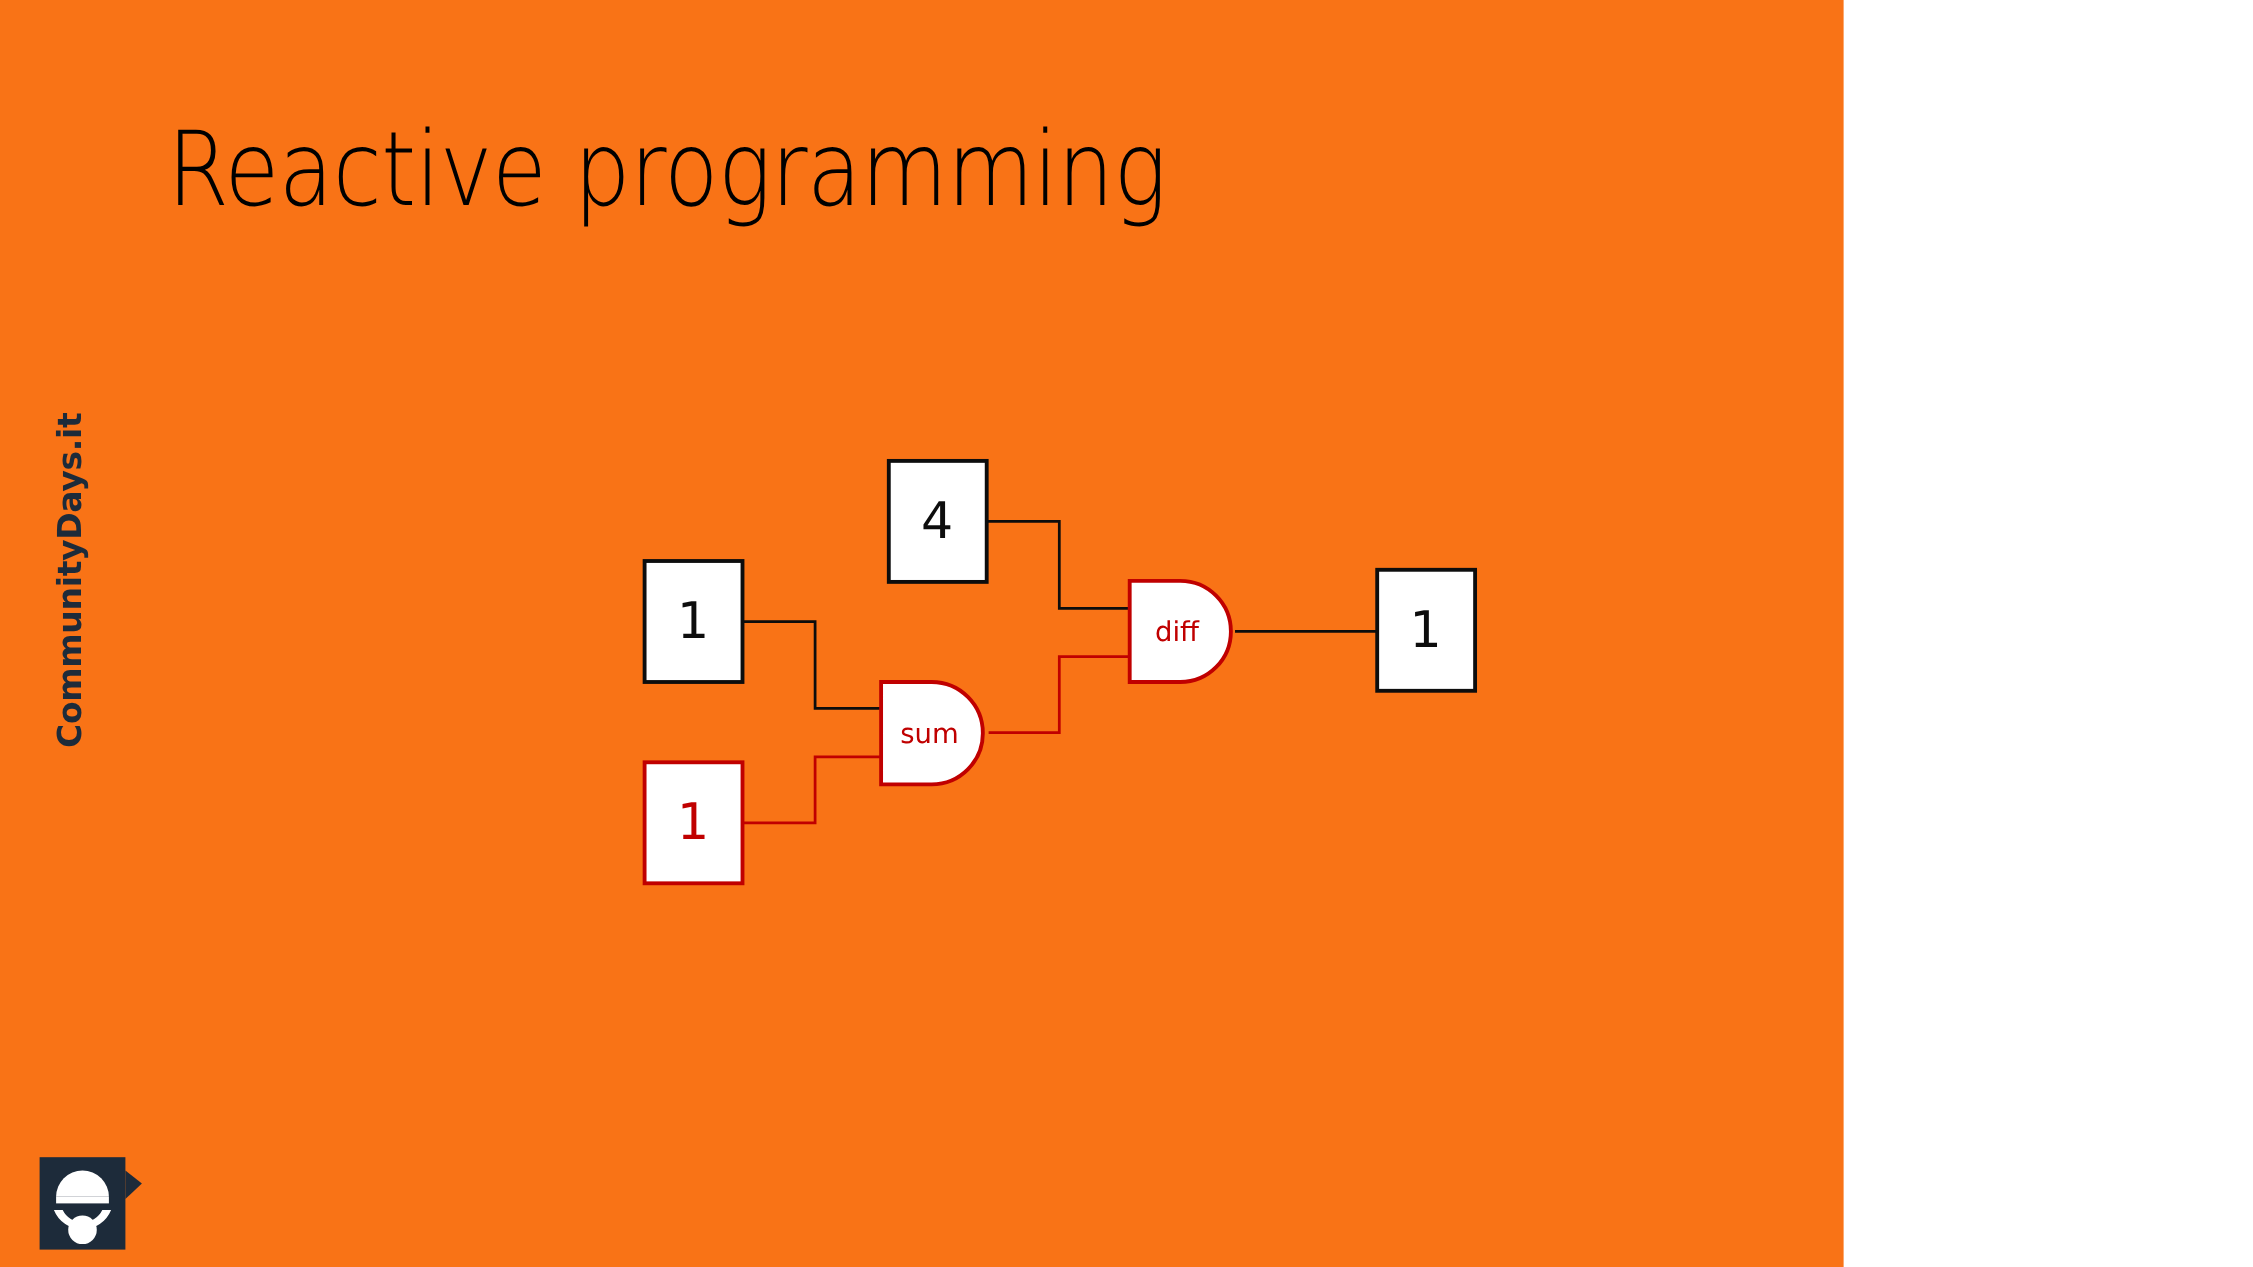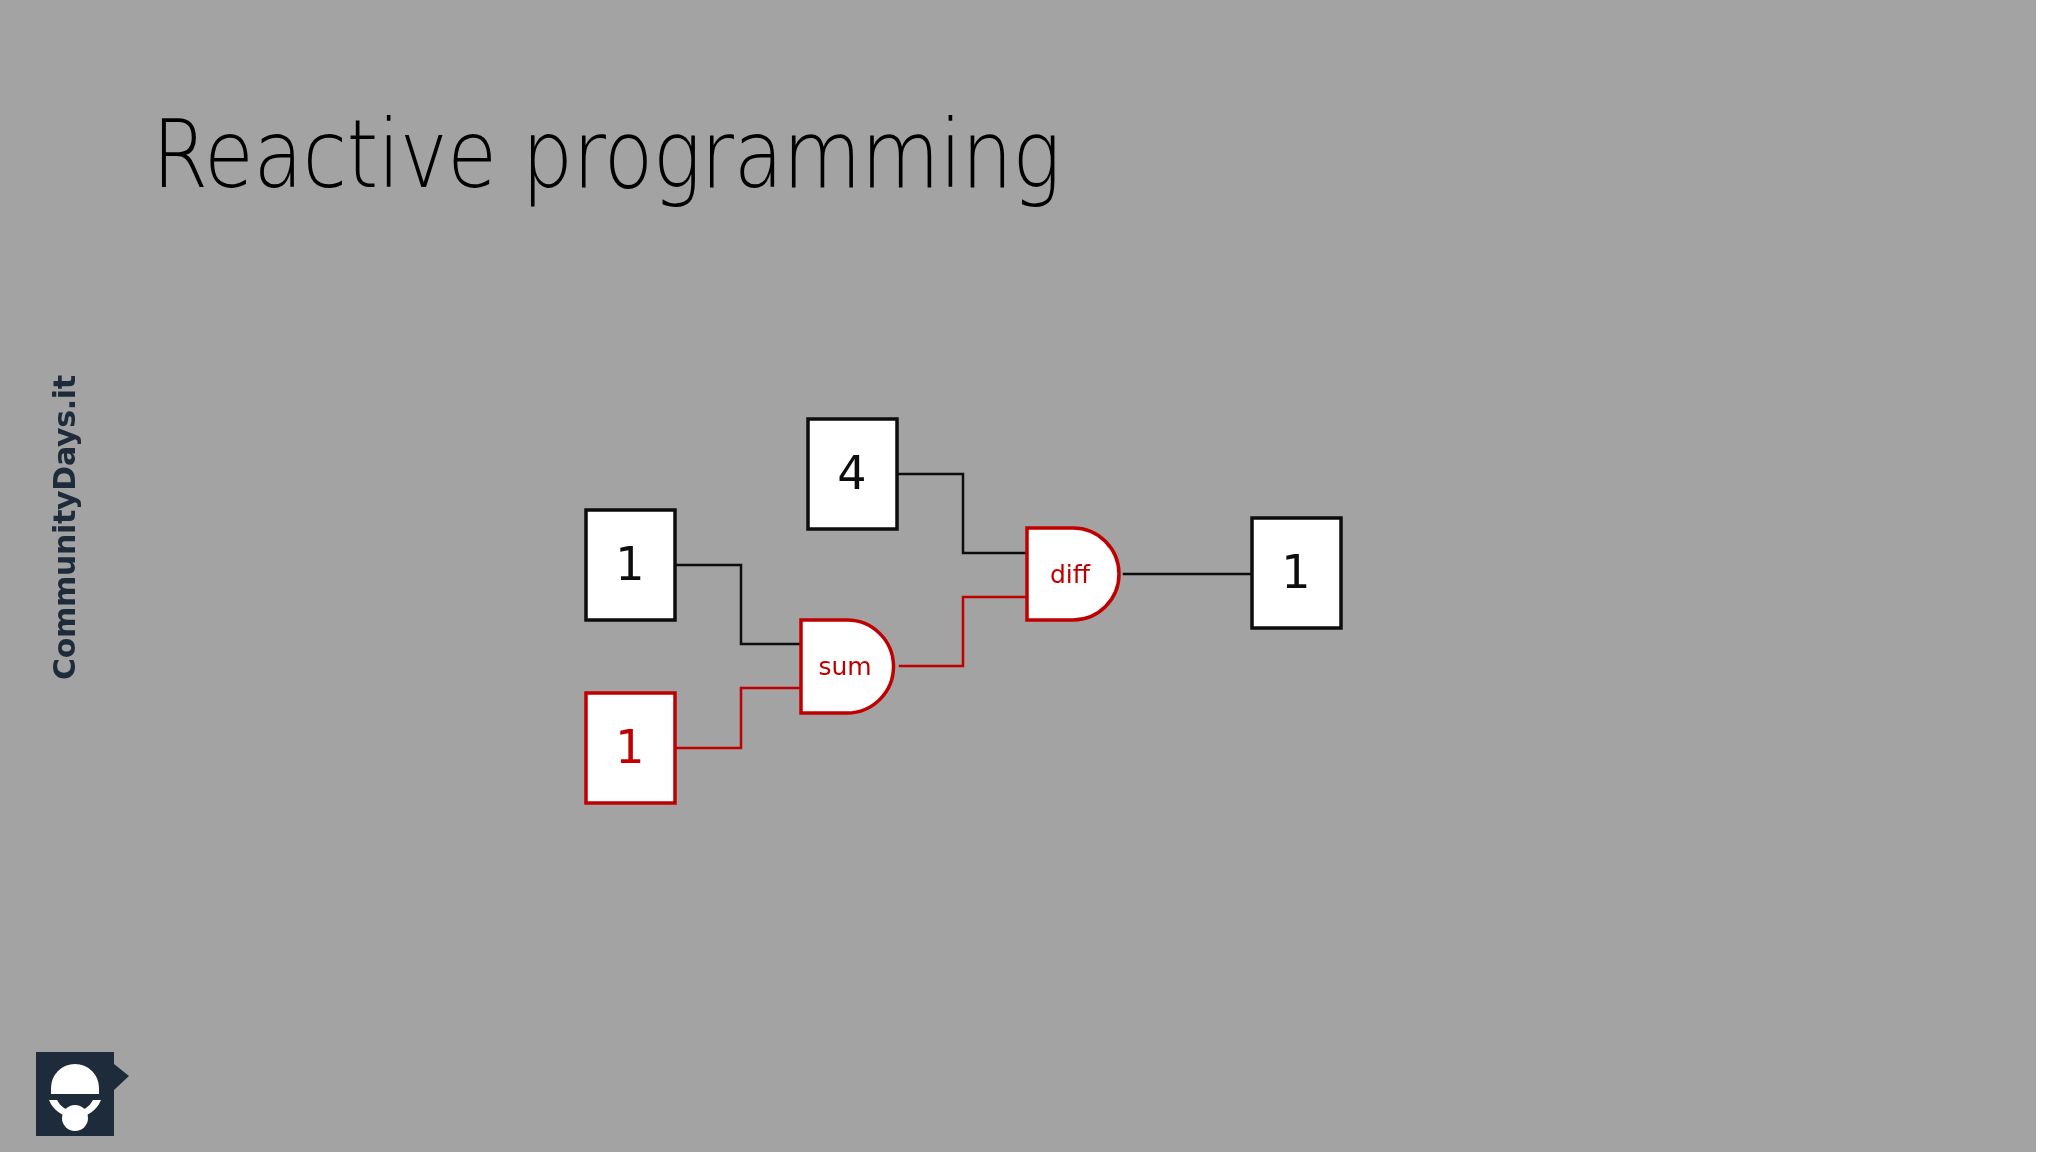"Reactive programming" #slide { background: #a3a3a3 -> #f97316; width: 2036px -> 1676px }
